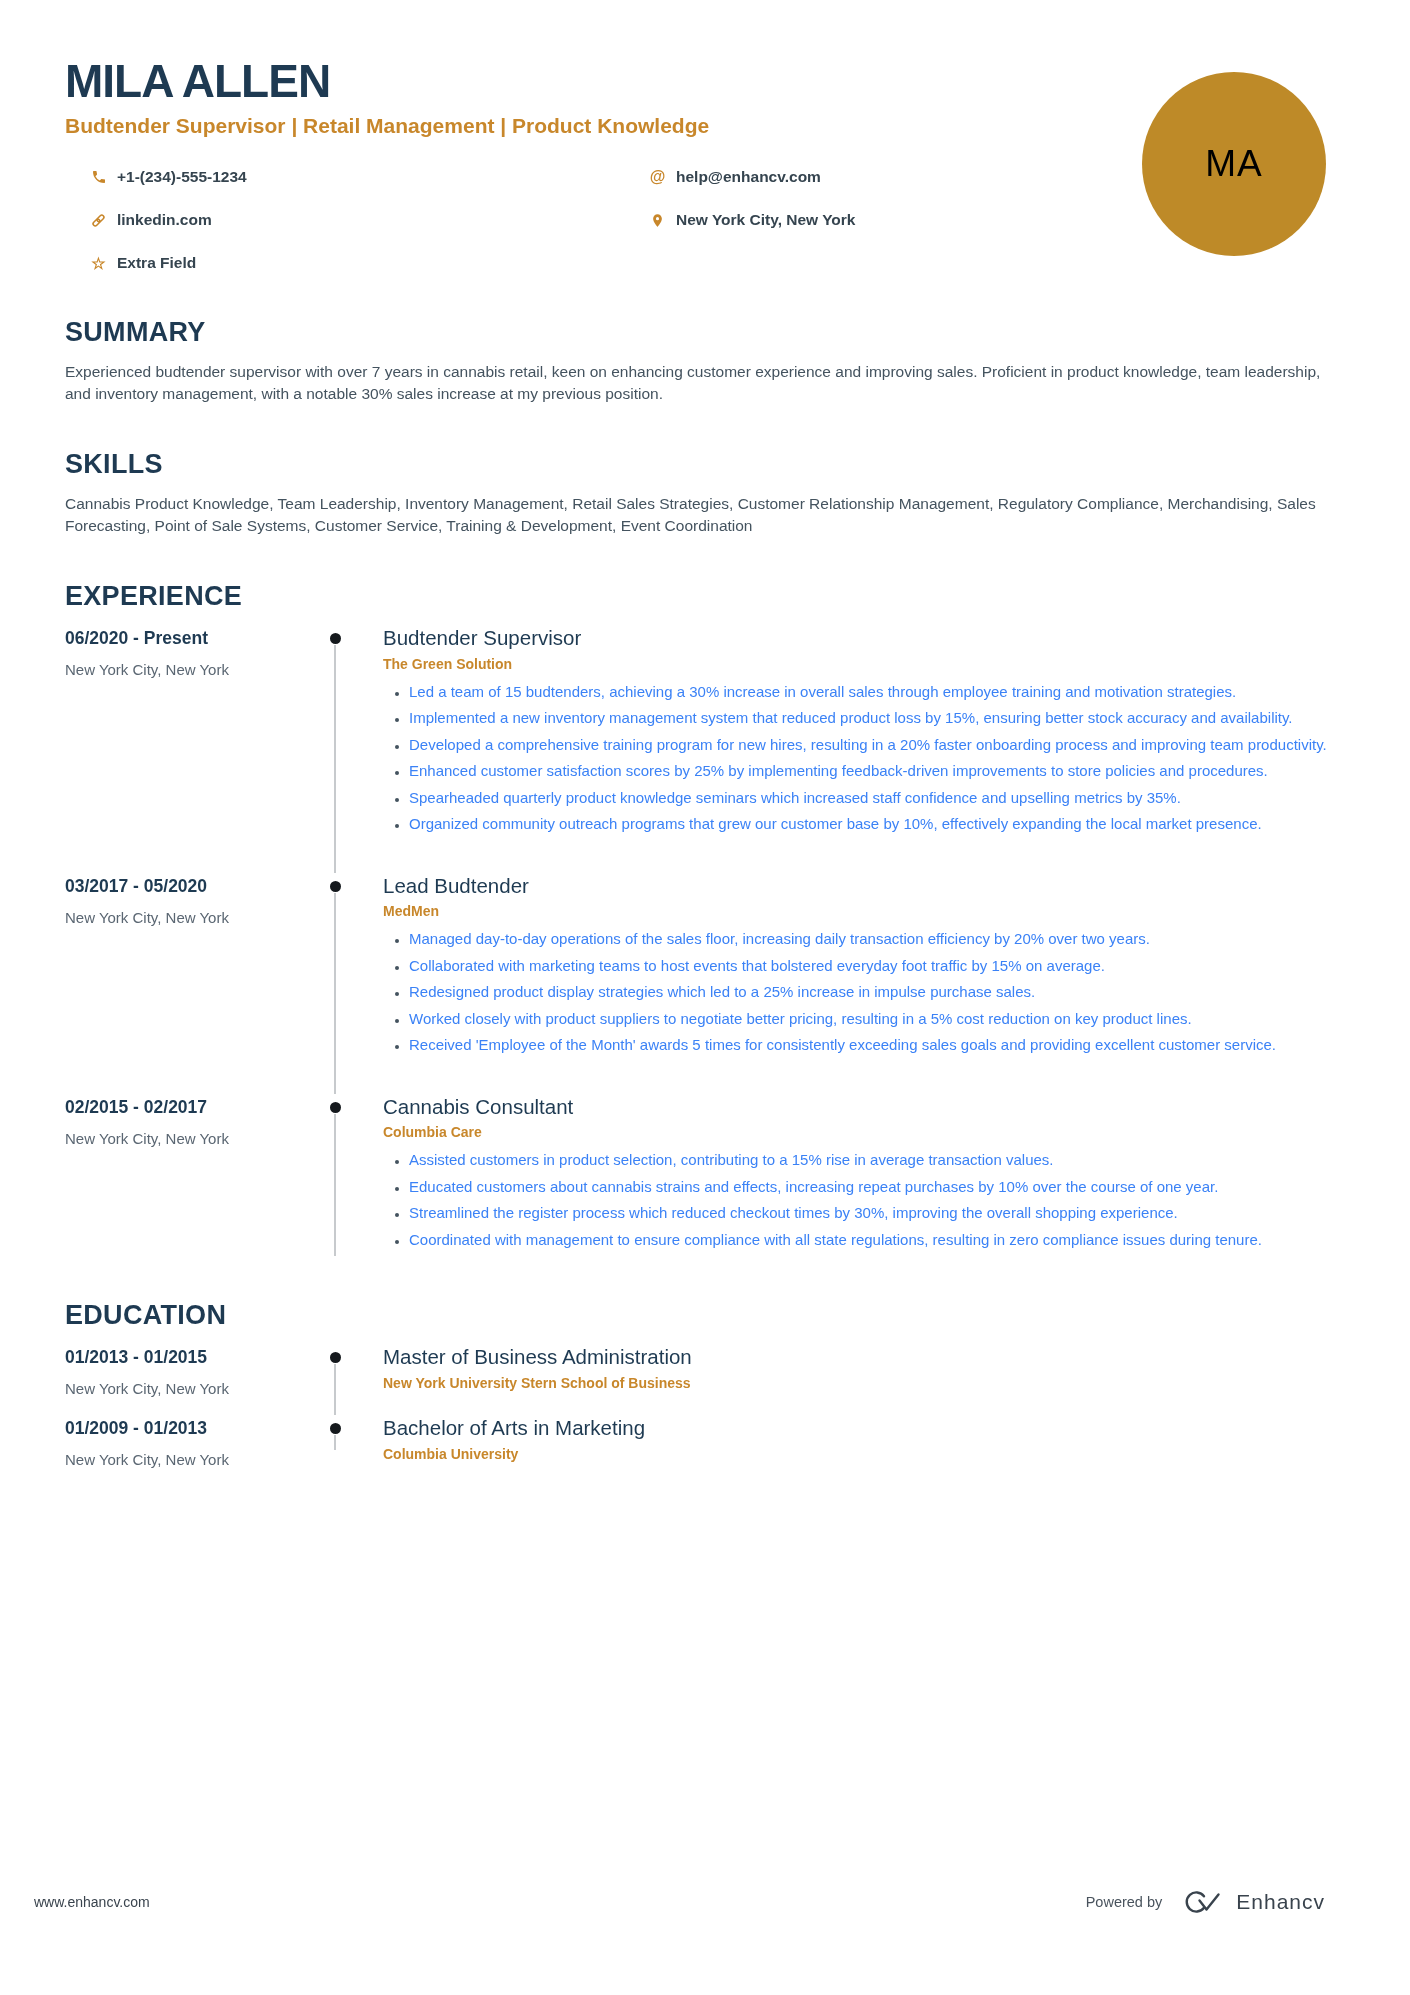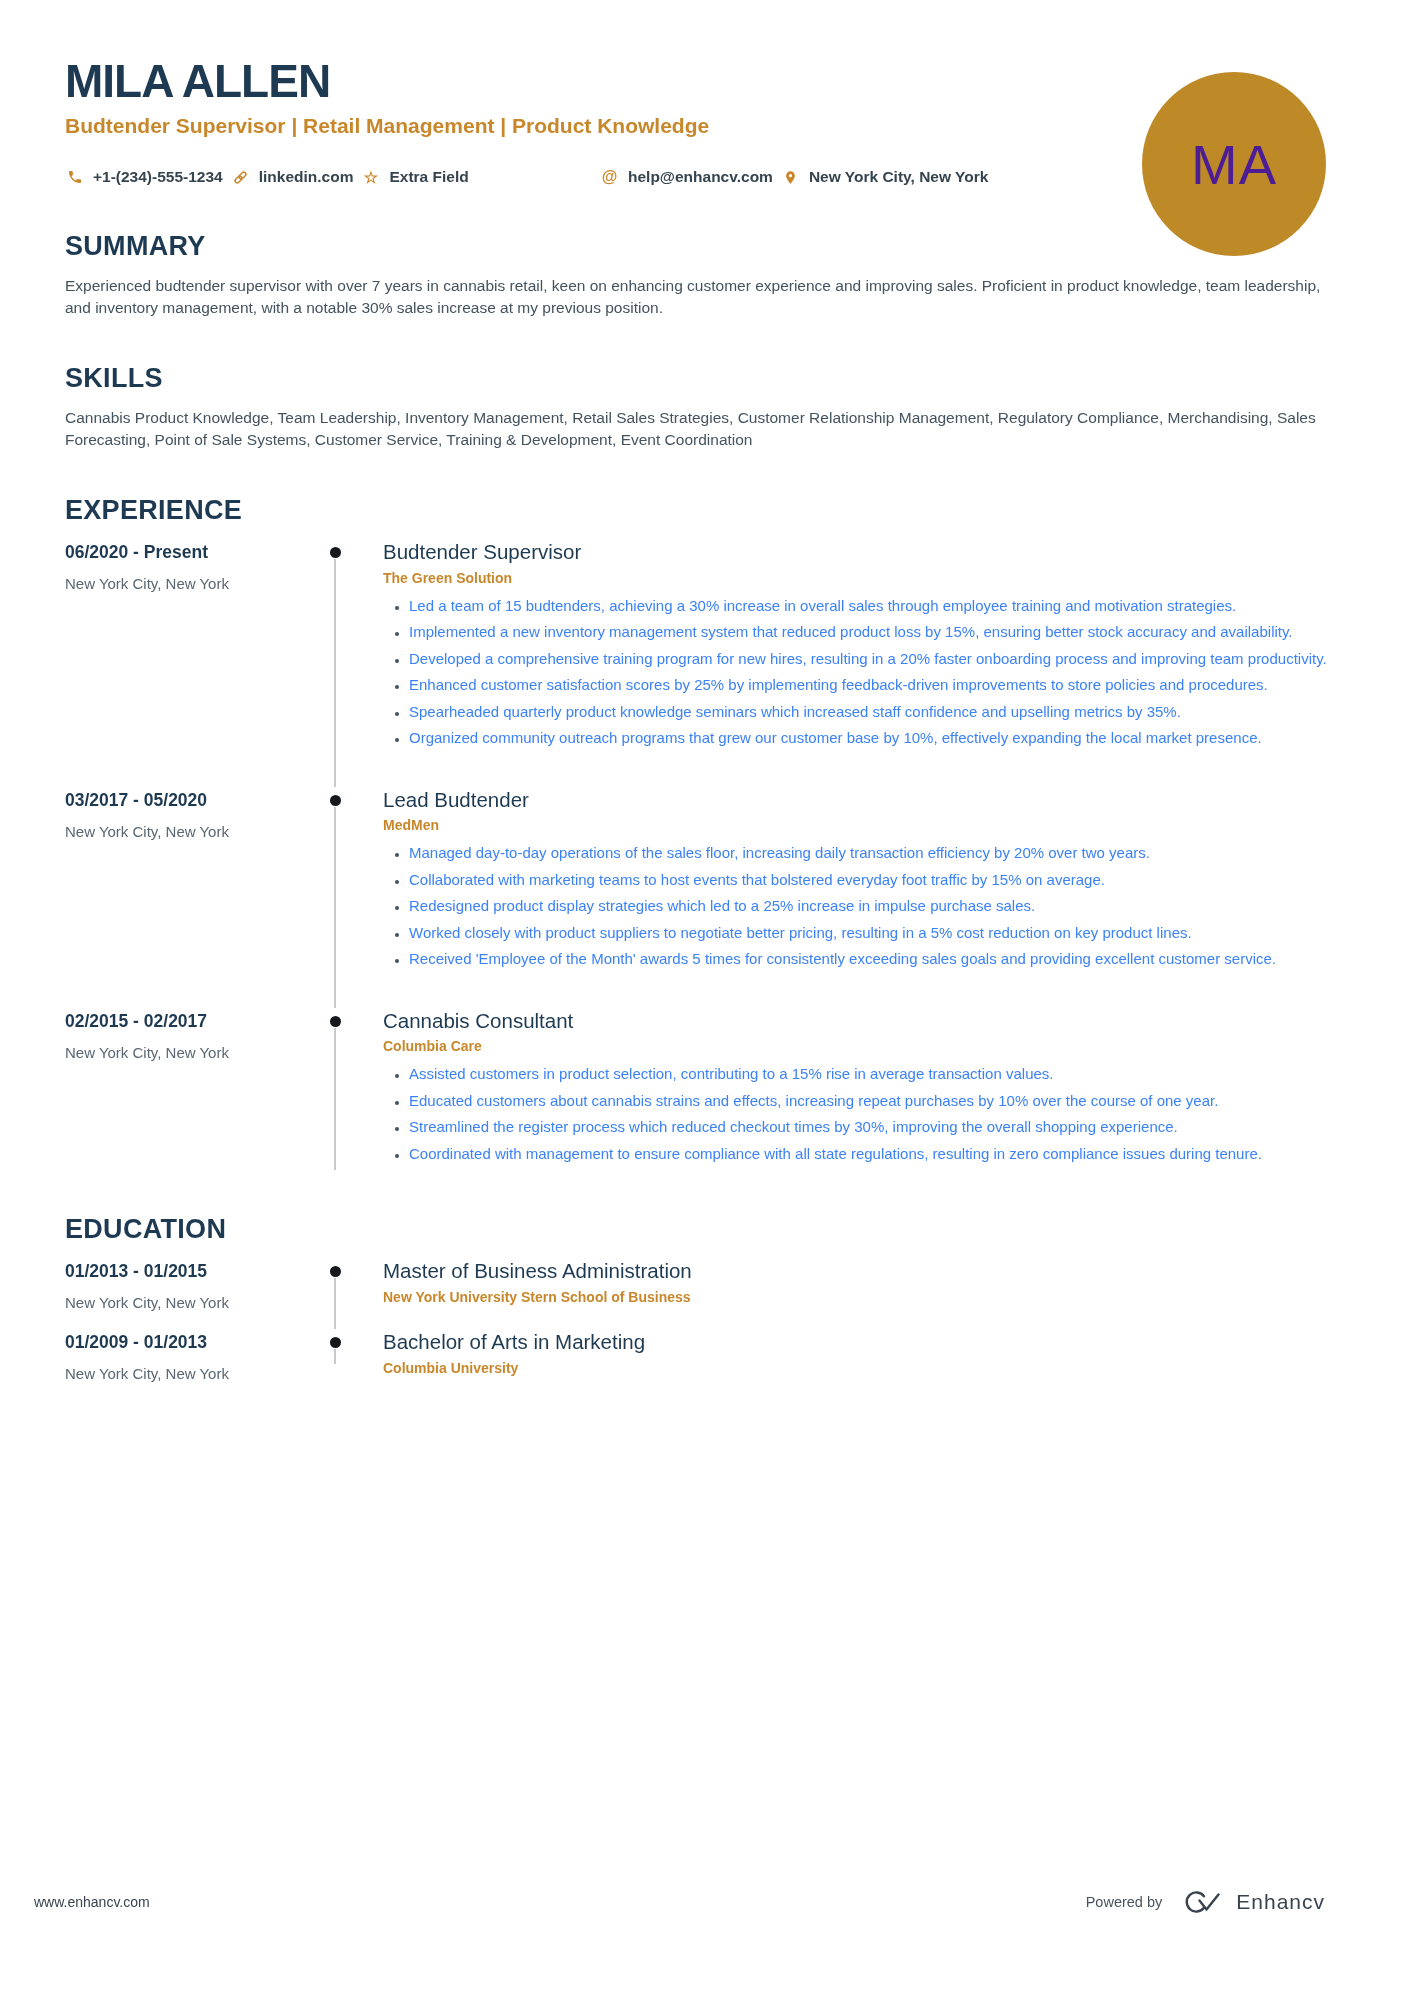"+1-(234)-555-1234" .contact-col { flex-direction: row -> column; gap: 8px -> 24px; margin-left: none -> 24px }
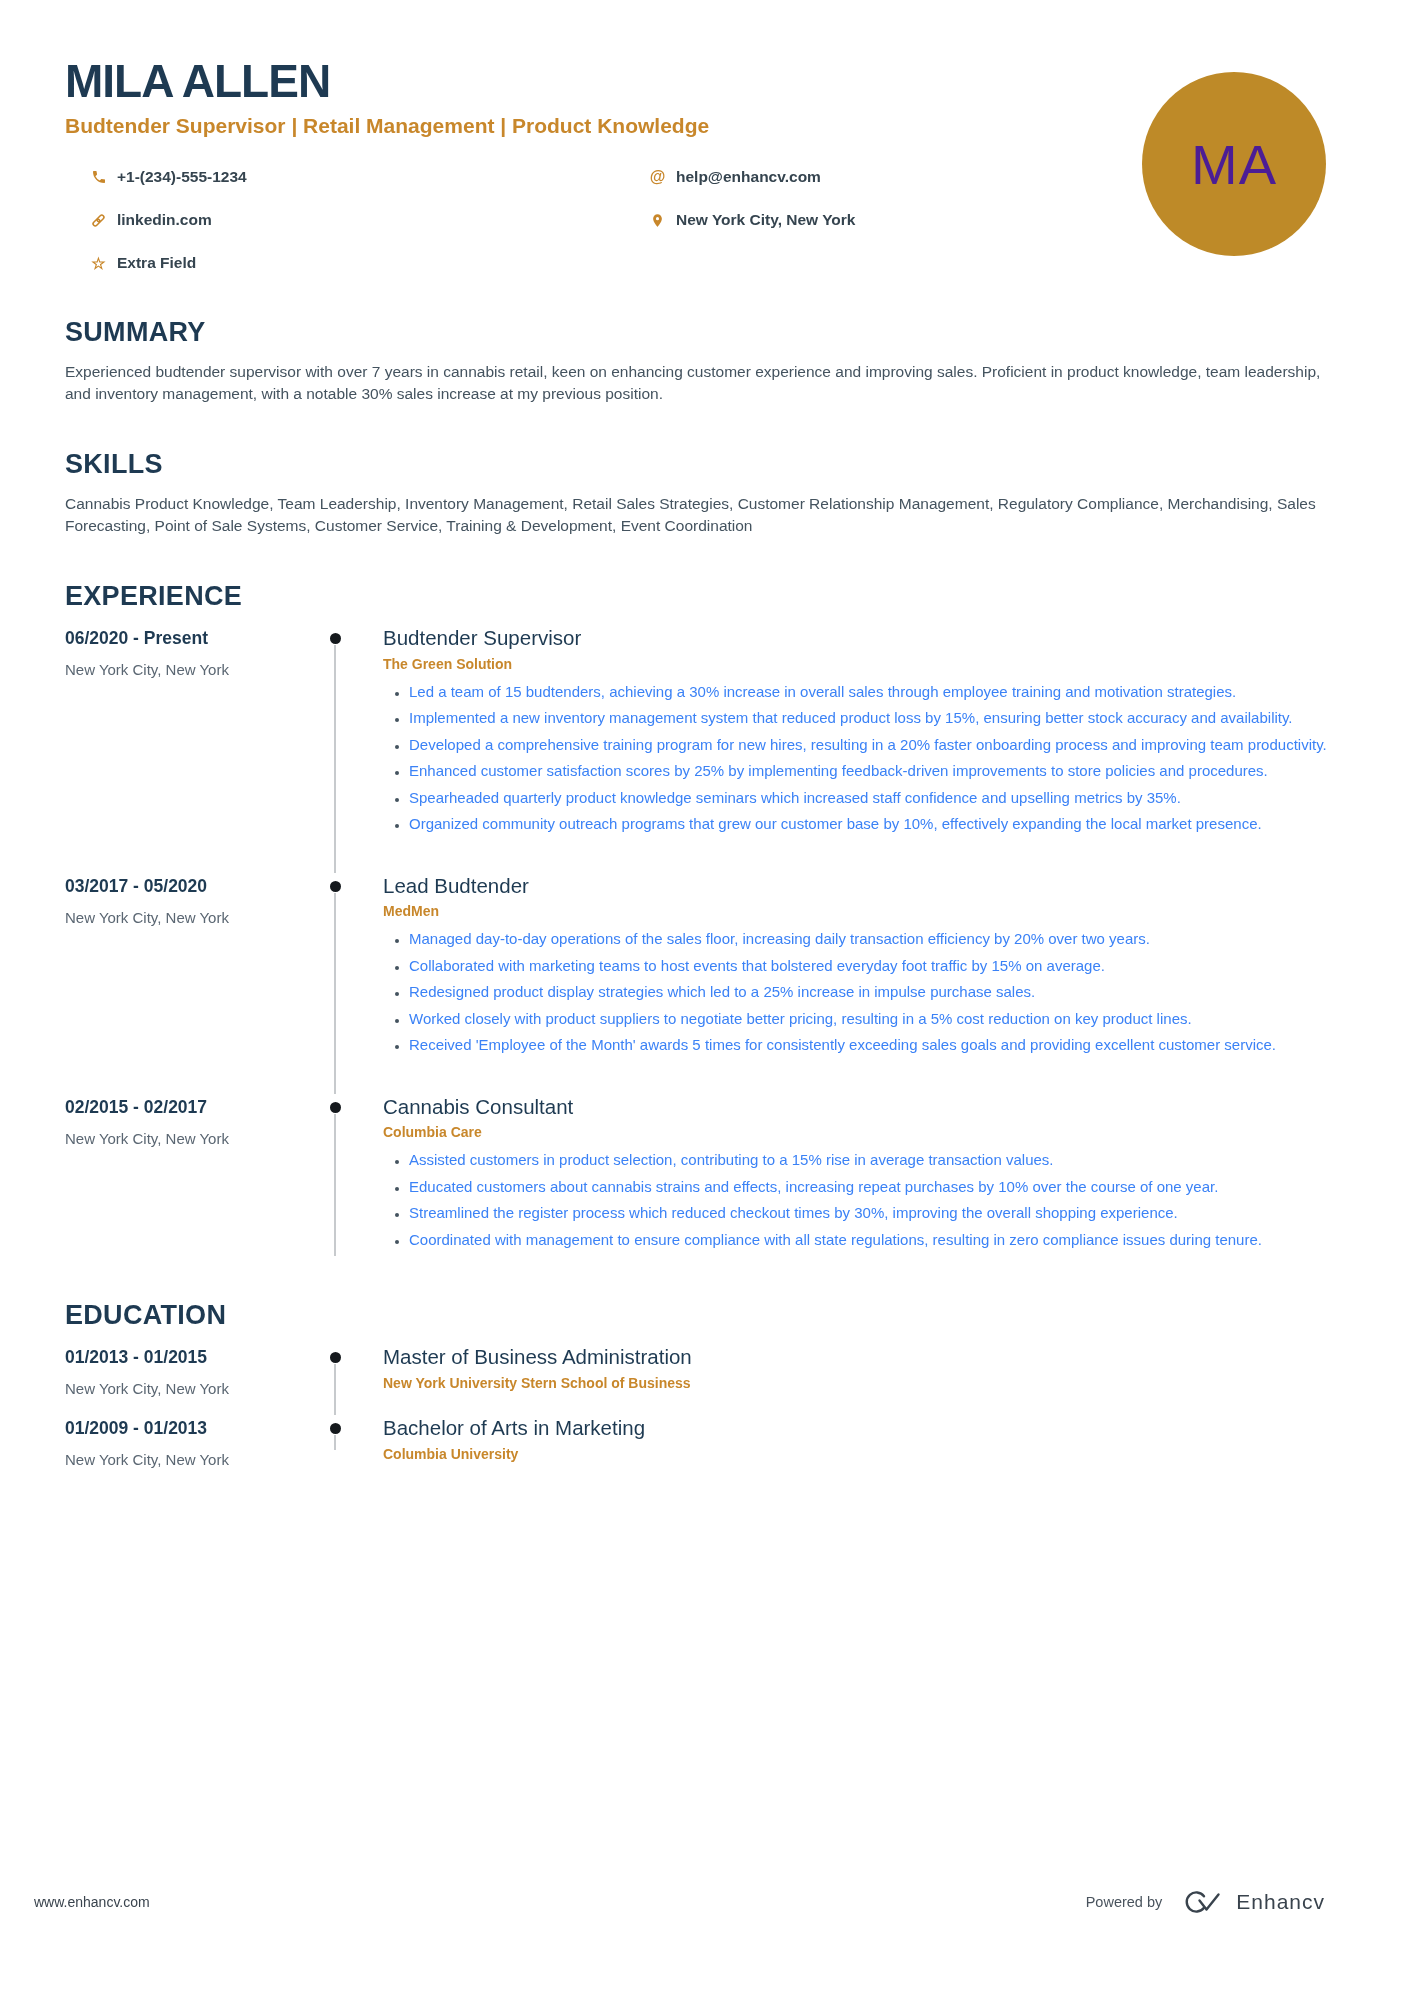"MA" .avatar span { color: #4c1d95 -> #000000; font-size: 56px -> 37px }
